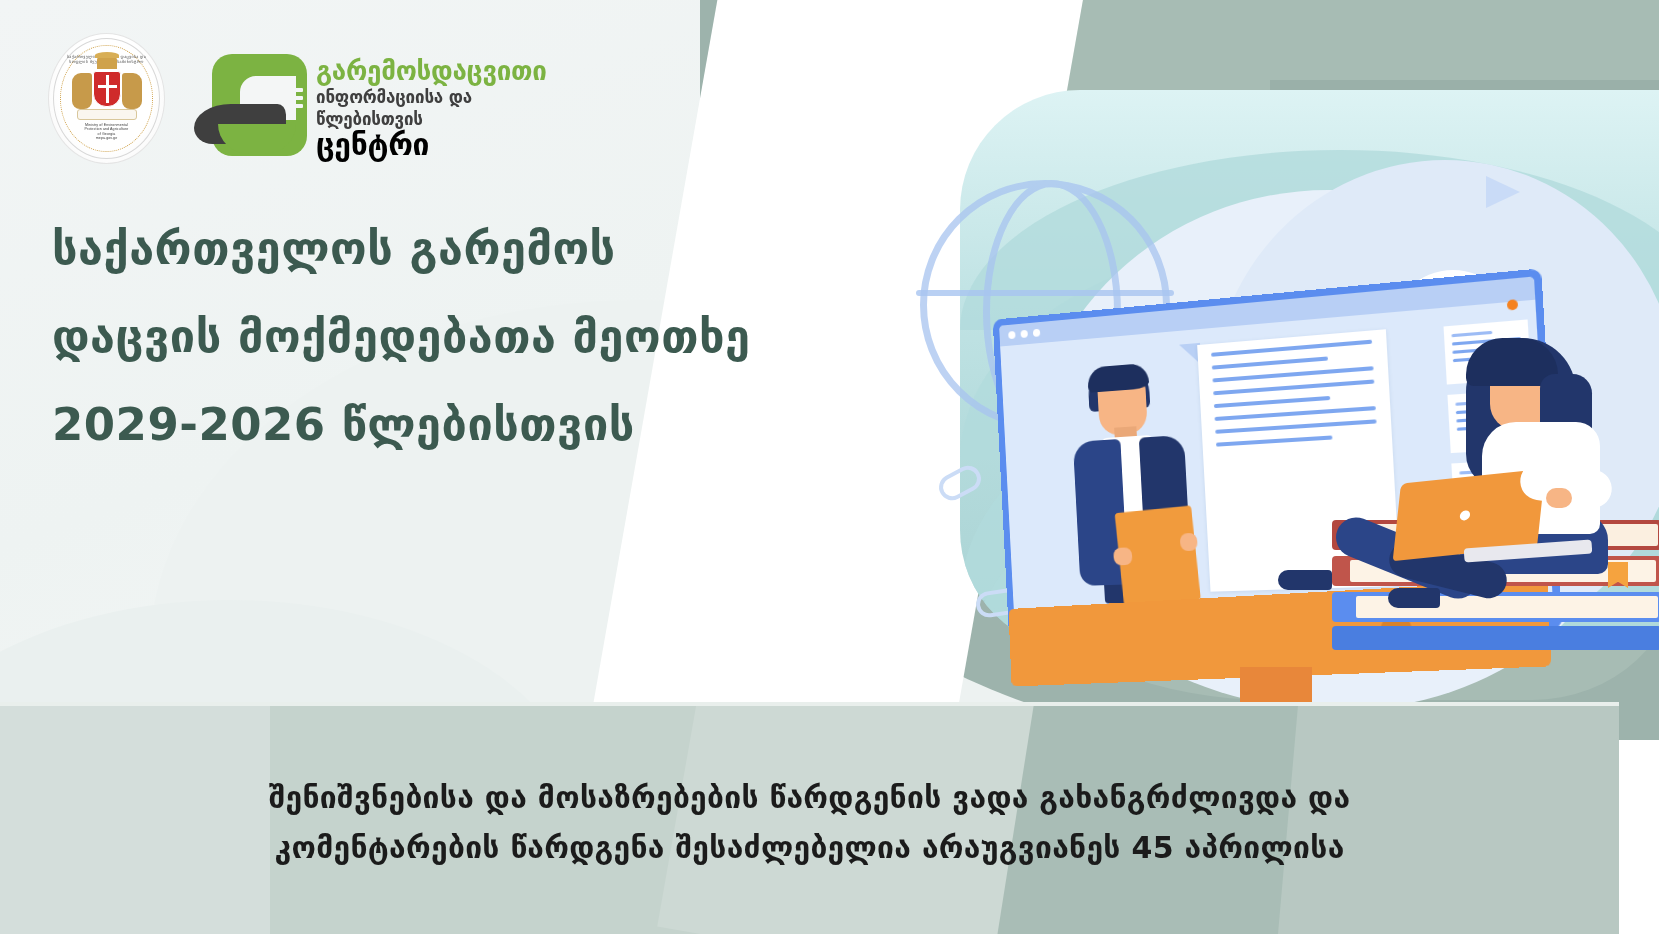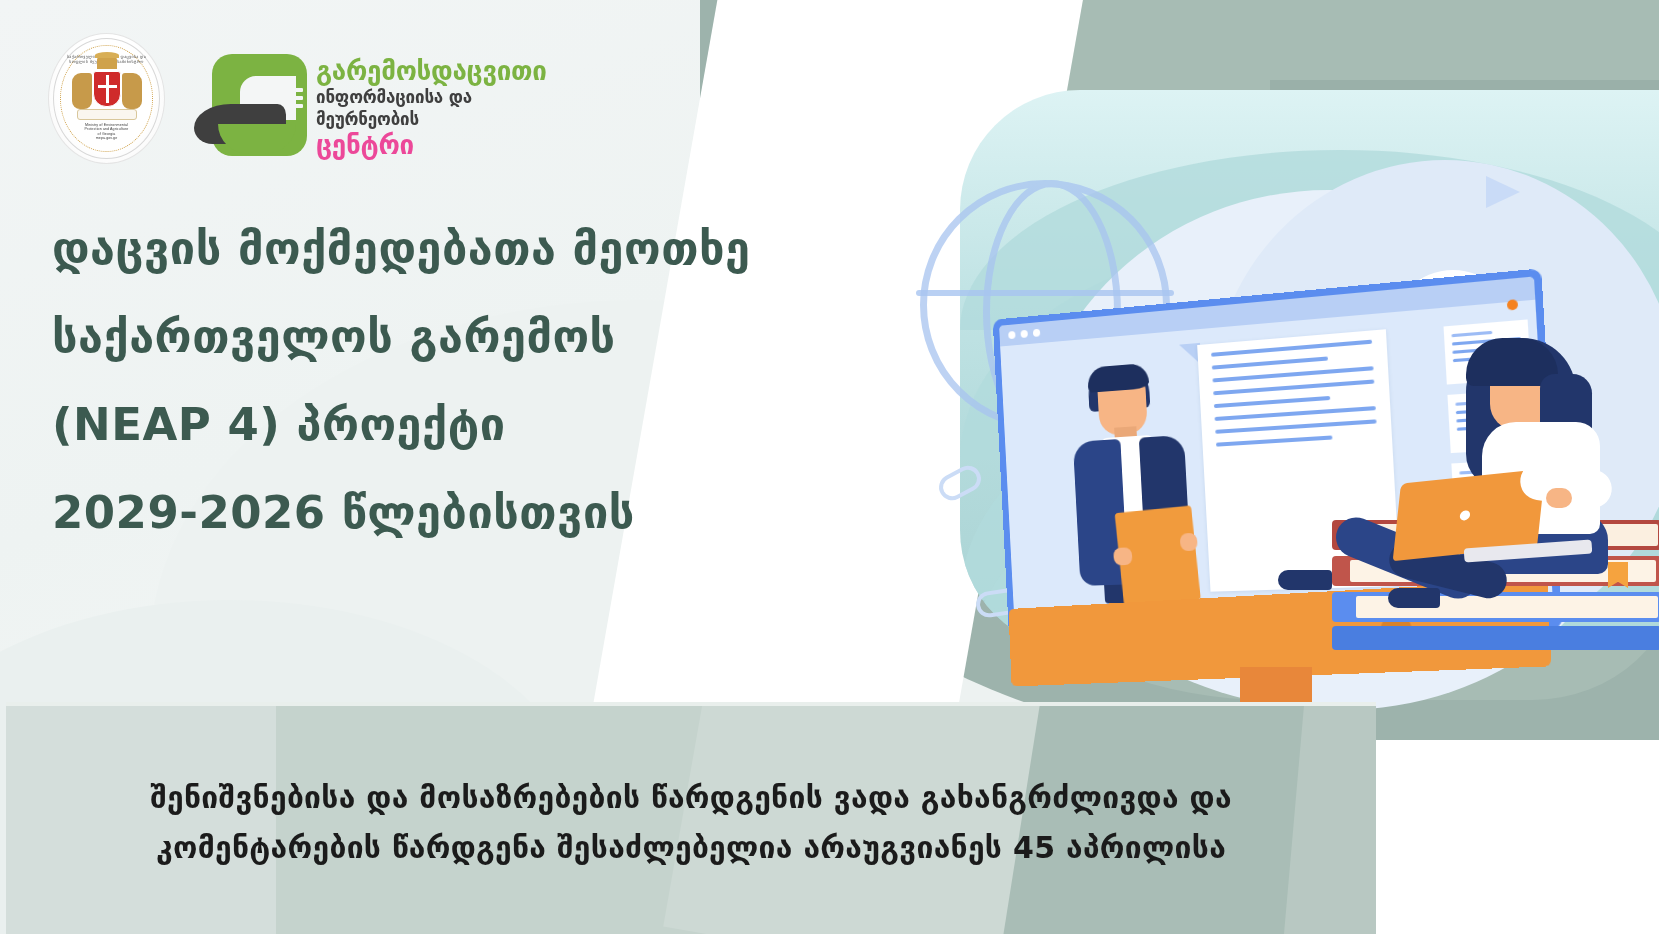"ინფორმაციისა და მეურნეობის" div.bt2 { text: მეურნეობის -> წლებისთვის }
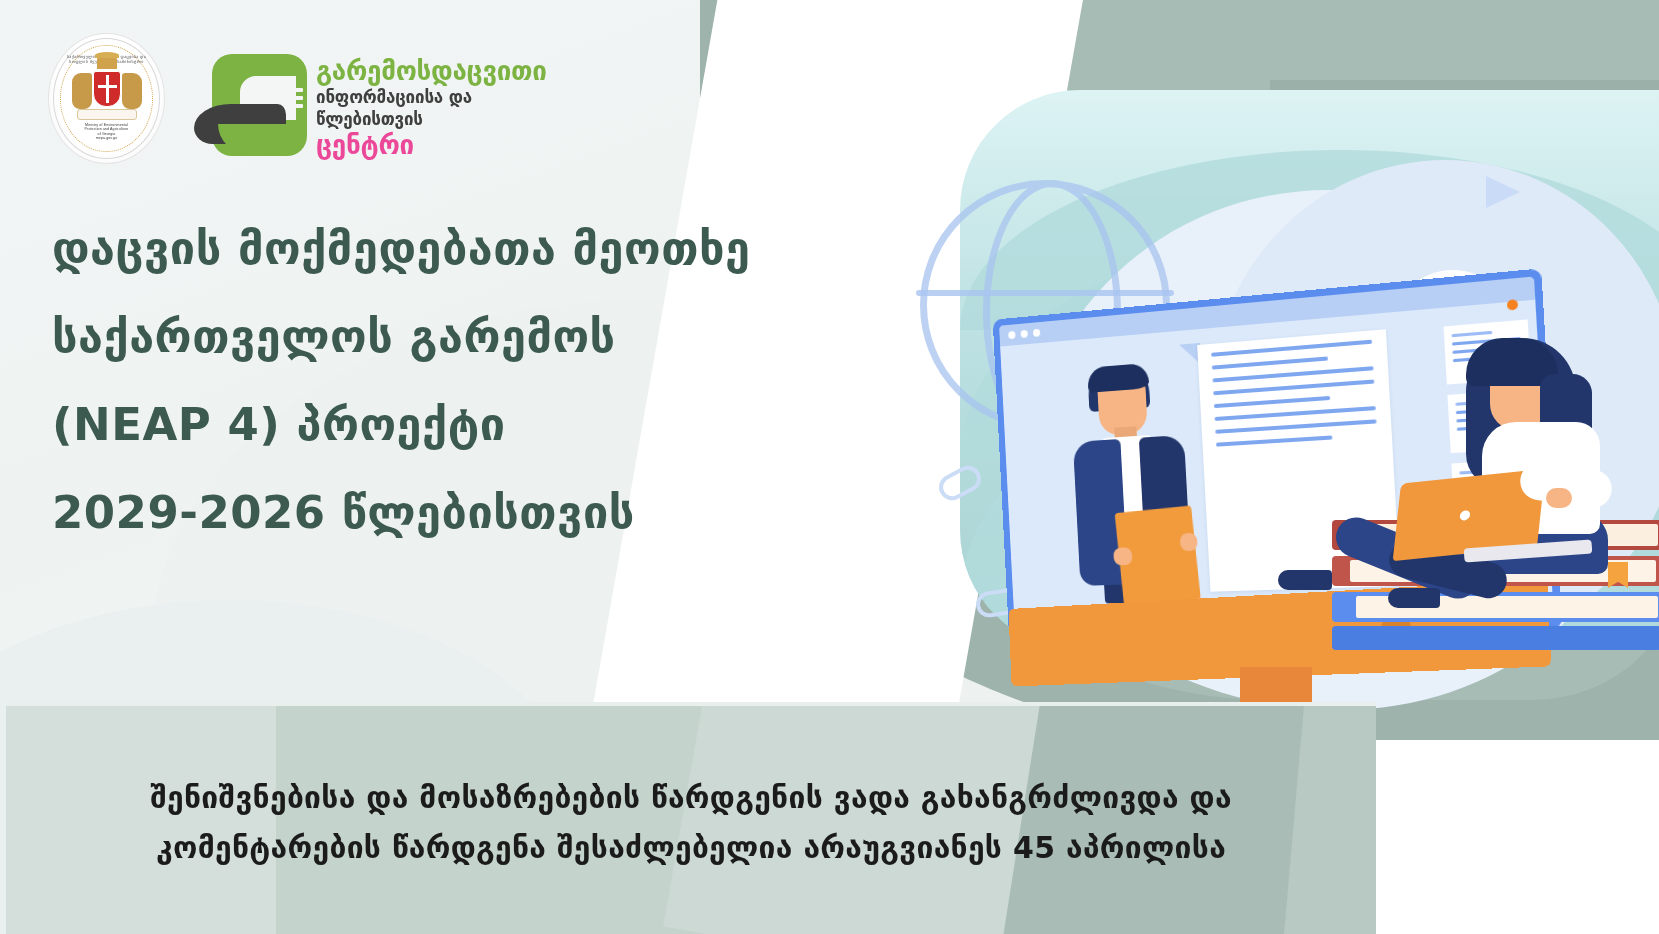"ცენტრი" .bt3 { color: #ec4899 -> #000000; font-size: 26px -> 30px }
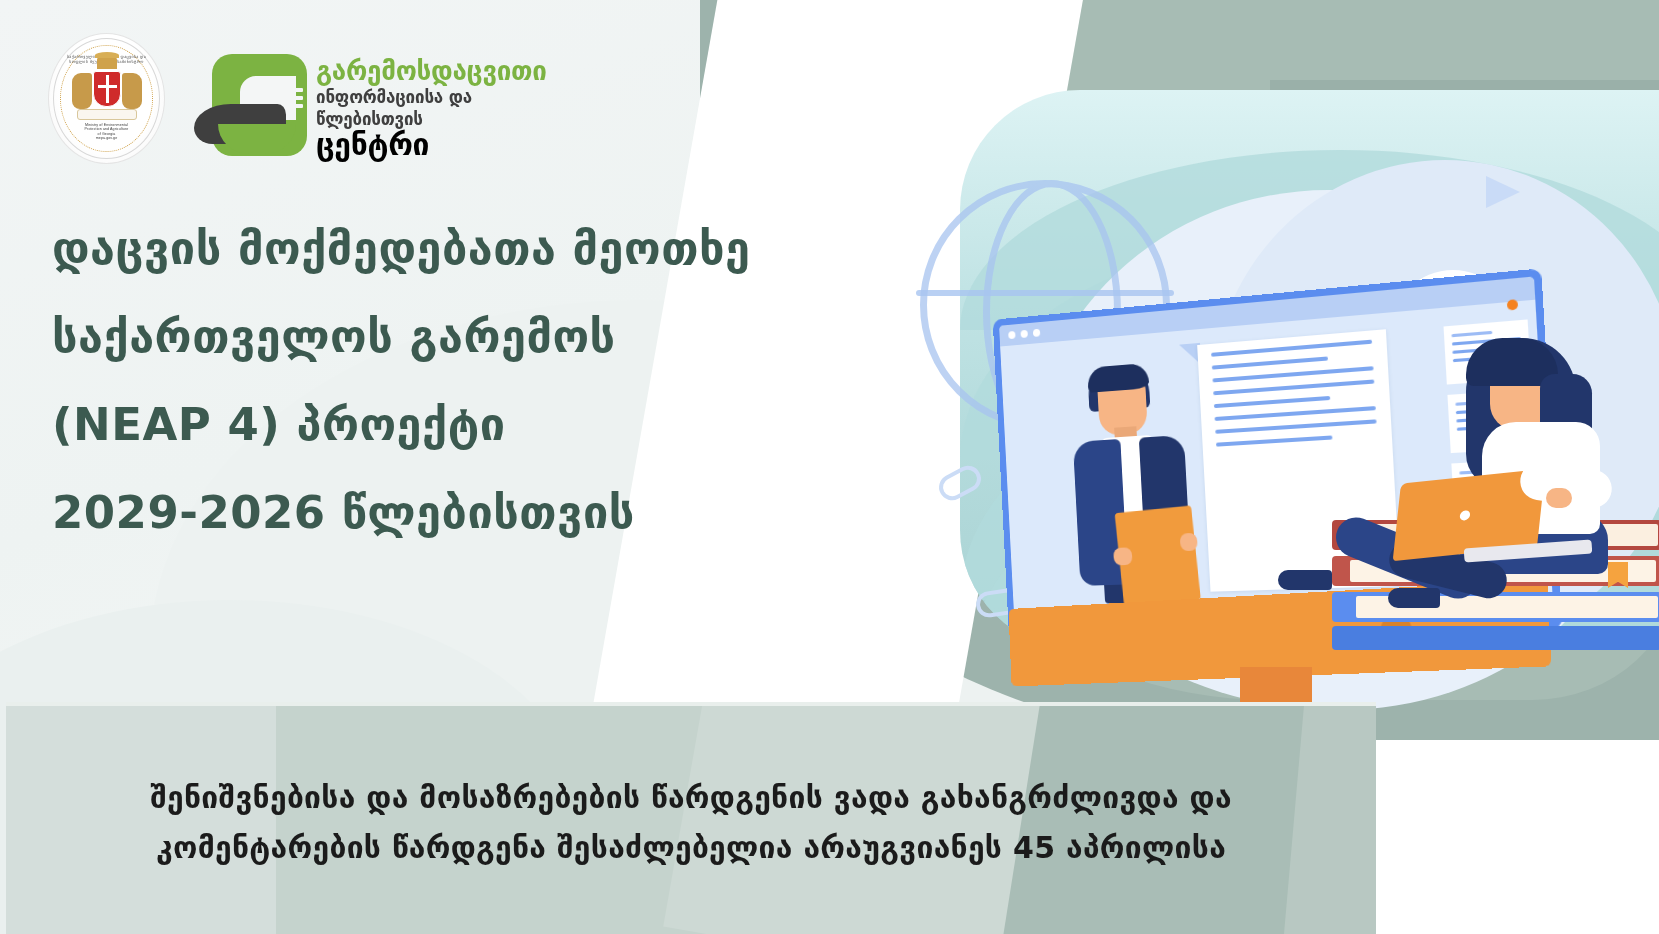"დაცვის მოქმედებათა მეოთხე" span.ln { order: before "საქართველოს გარემოს" -> after "საქართველოს გარემოს" }
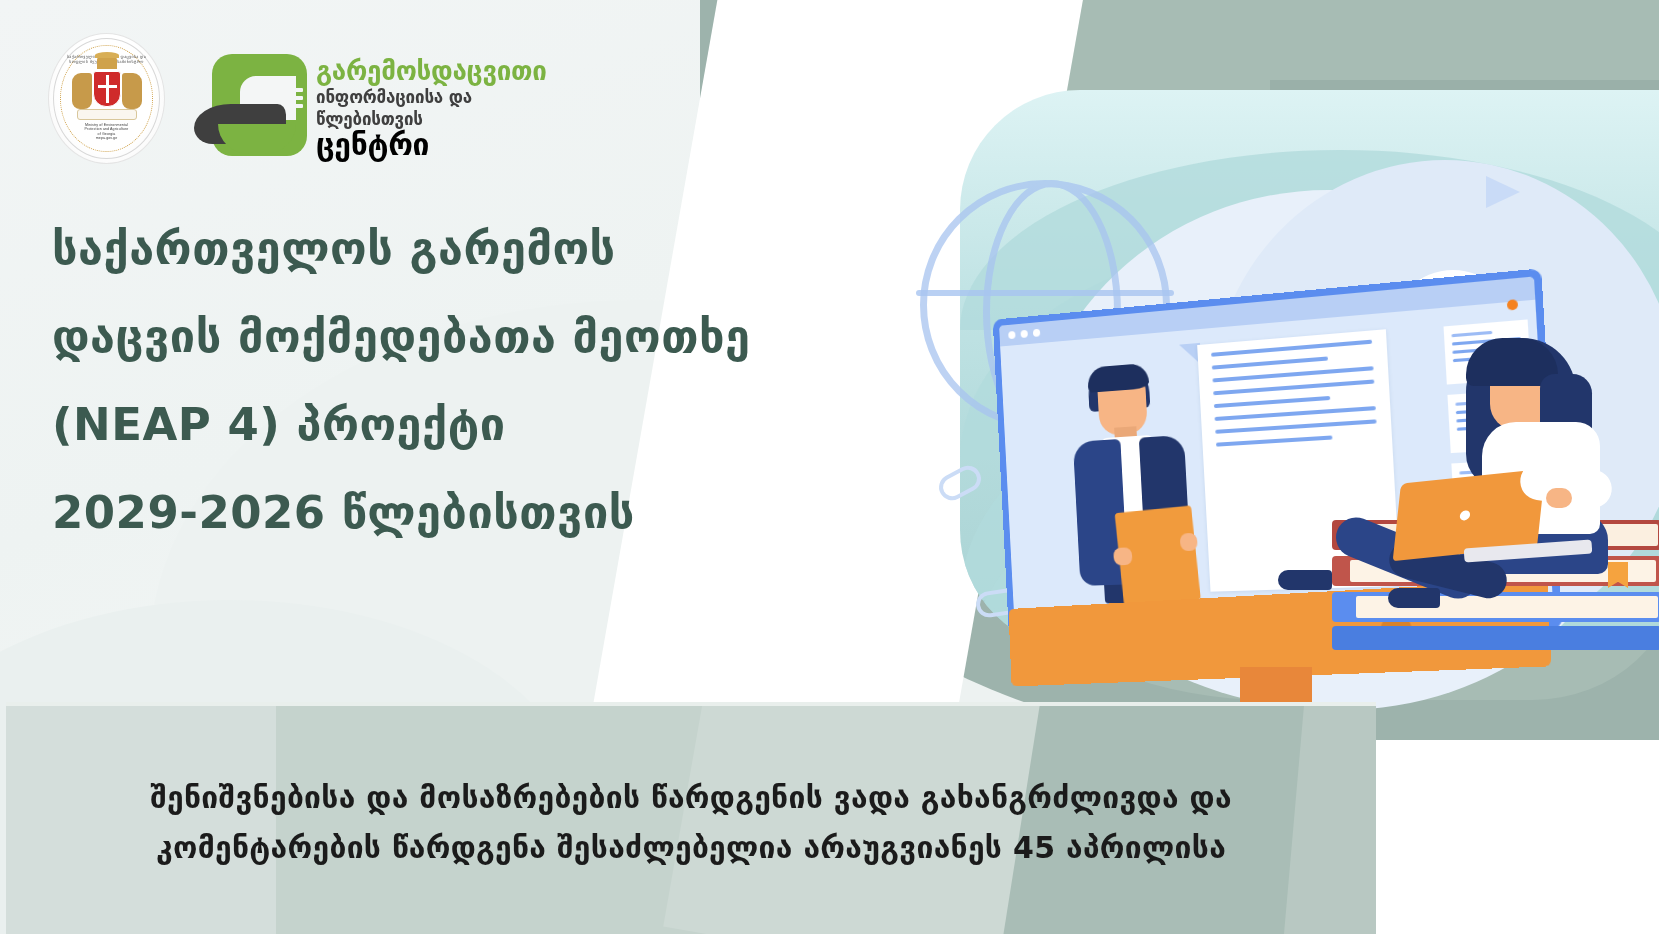"(NEAP 4) პროექტი" span.ln { html: <span>(NEAP 4) პროექტი</span> -> none }
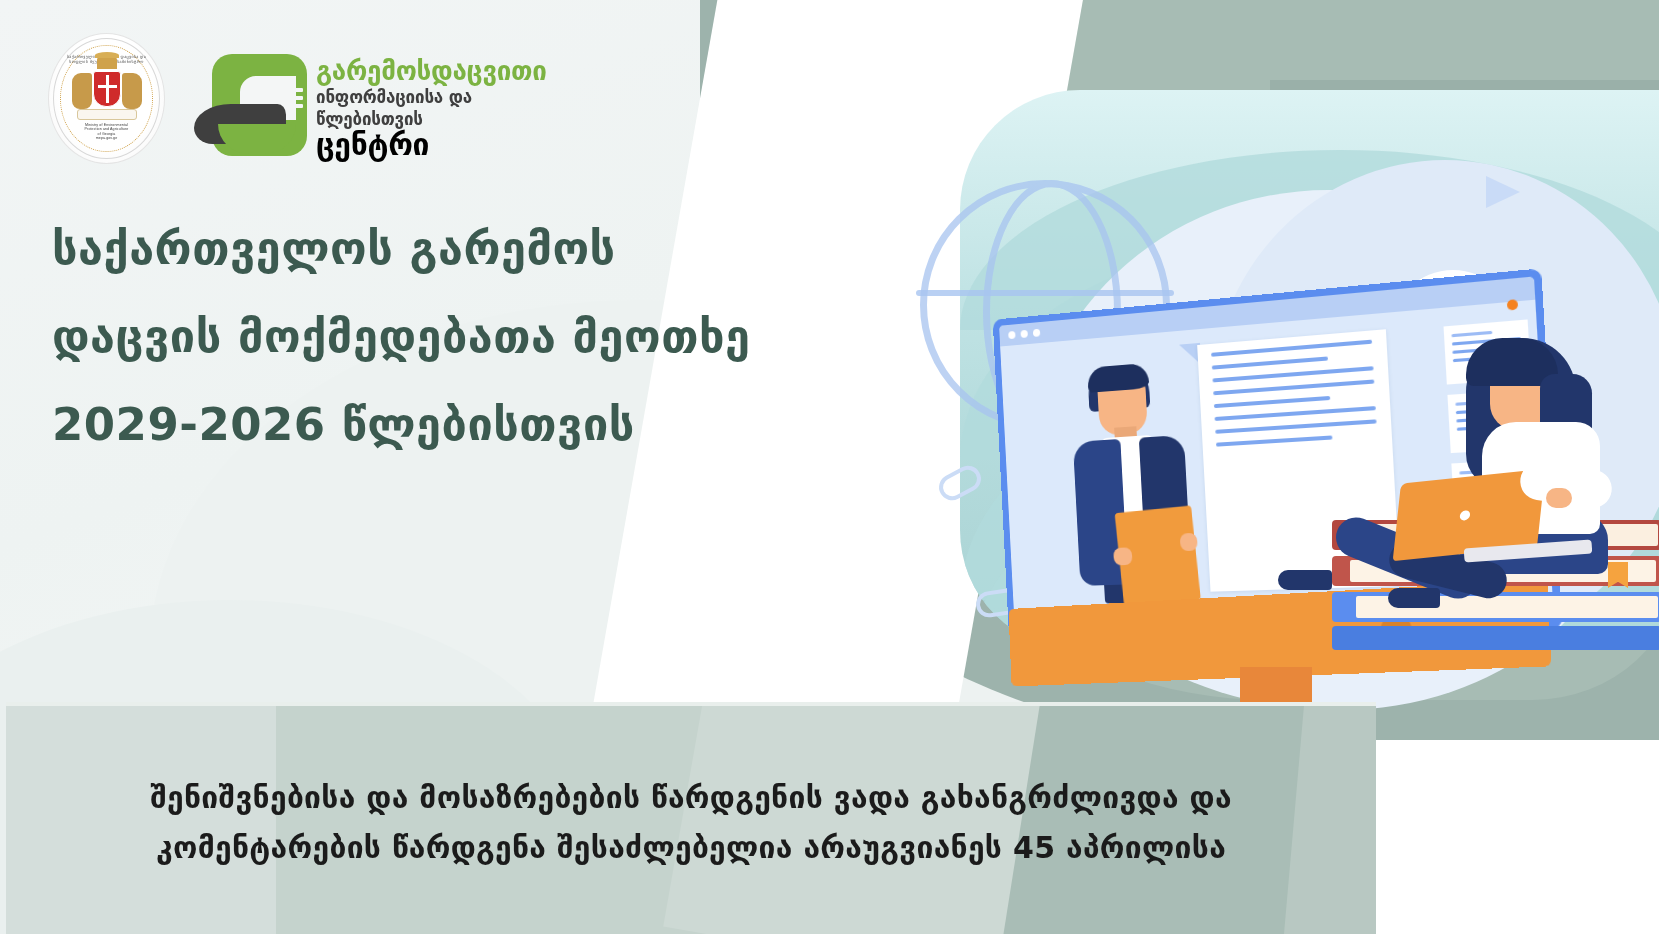"შენიშვნებისა და მოსაზრებების წარდგენის" .banner { margin-left: 6px -> none; width: 1370px -> 1619px }
